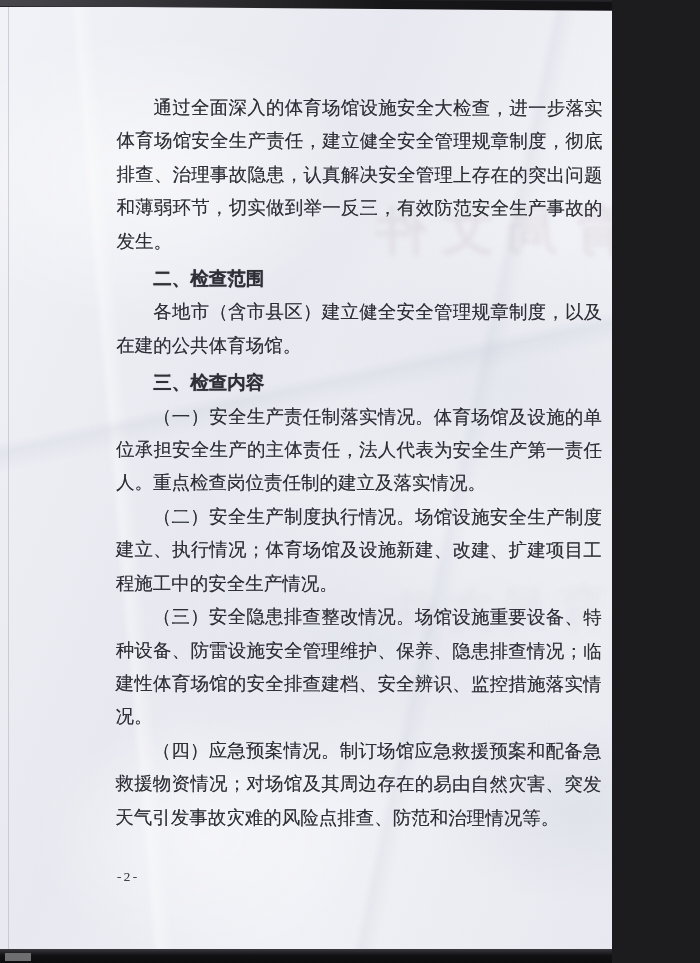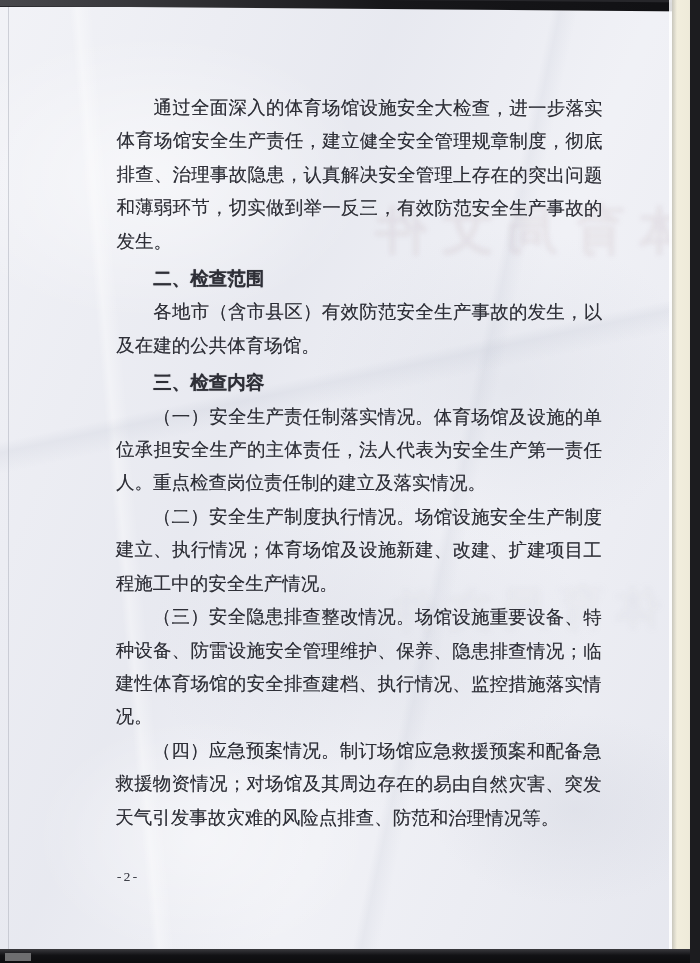"通过全面深入的体育场馆设施安全大检查，进一步落实体育场馆安全生产责任，建立健全安" #stage { width: 690px -> 612px }
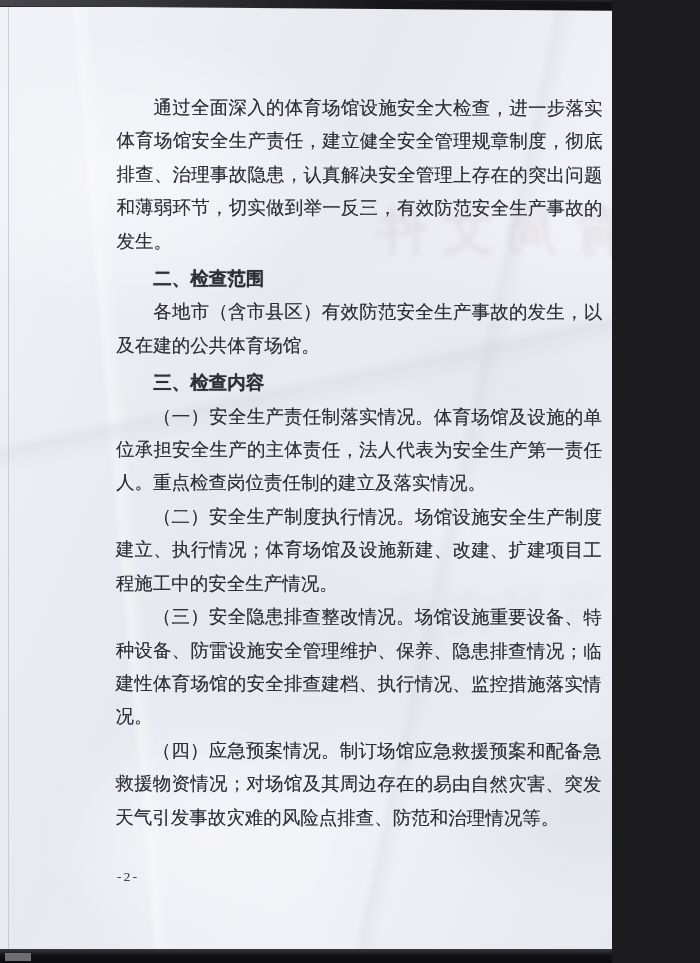"各地市（含市县区）有效防范安全生产事故的发生，以及在建的公共体育场馆。" p { text: 有效防范安全生产事故的发生 -> 建立健全安全管理规章制度 }
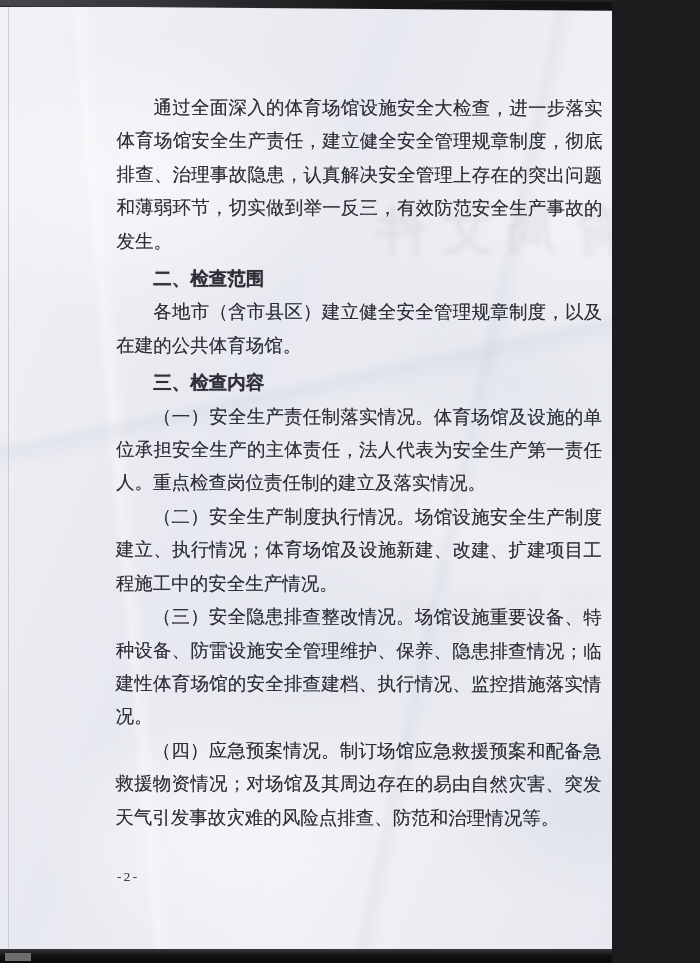"（三）安全隐患排查整改情况。场馆设施重要设备、特种设备、防雷设施安全管理维护、保" p { text: 执行情况 -> 安全辨识 }
